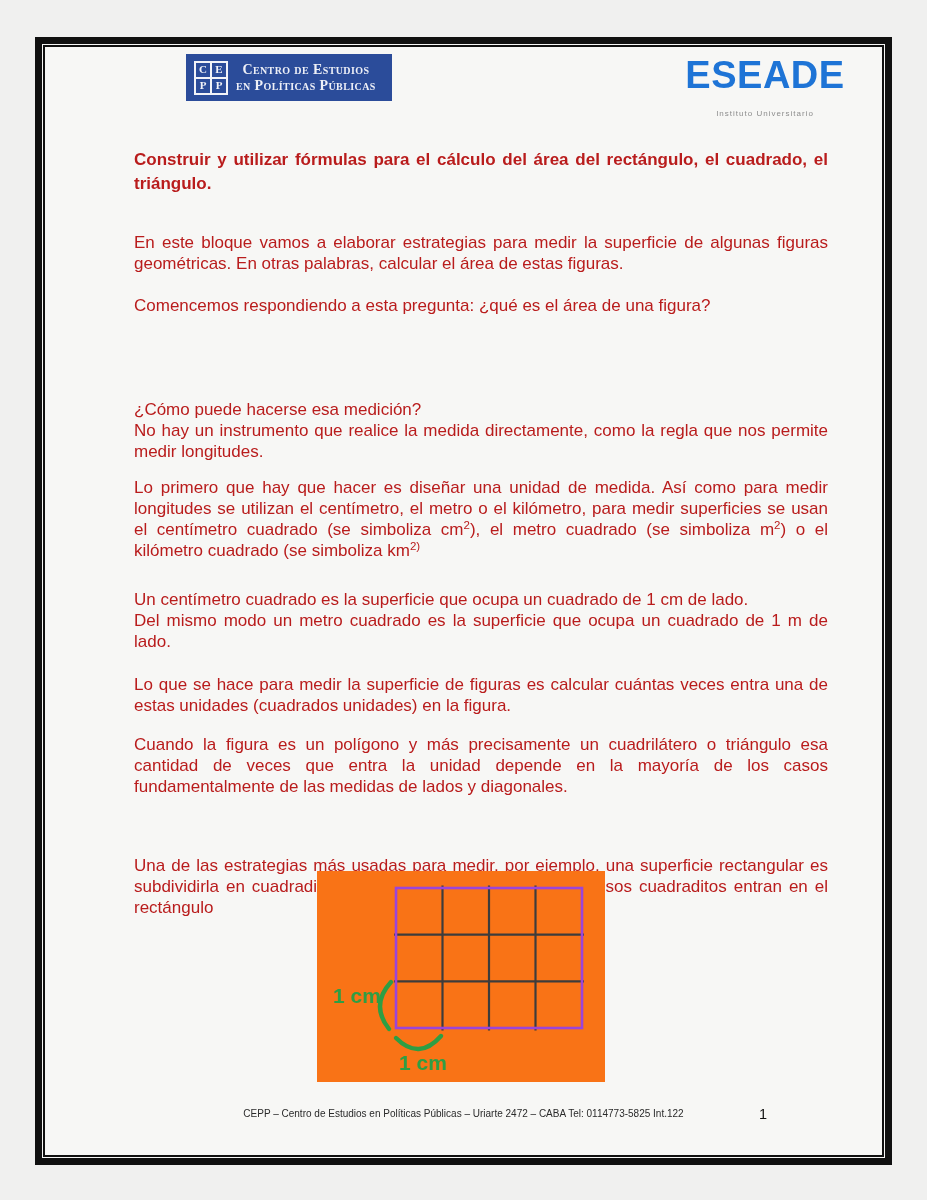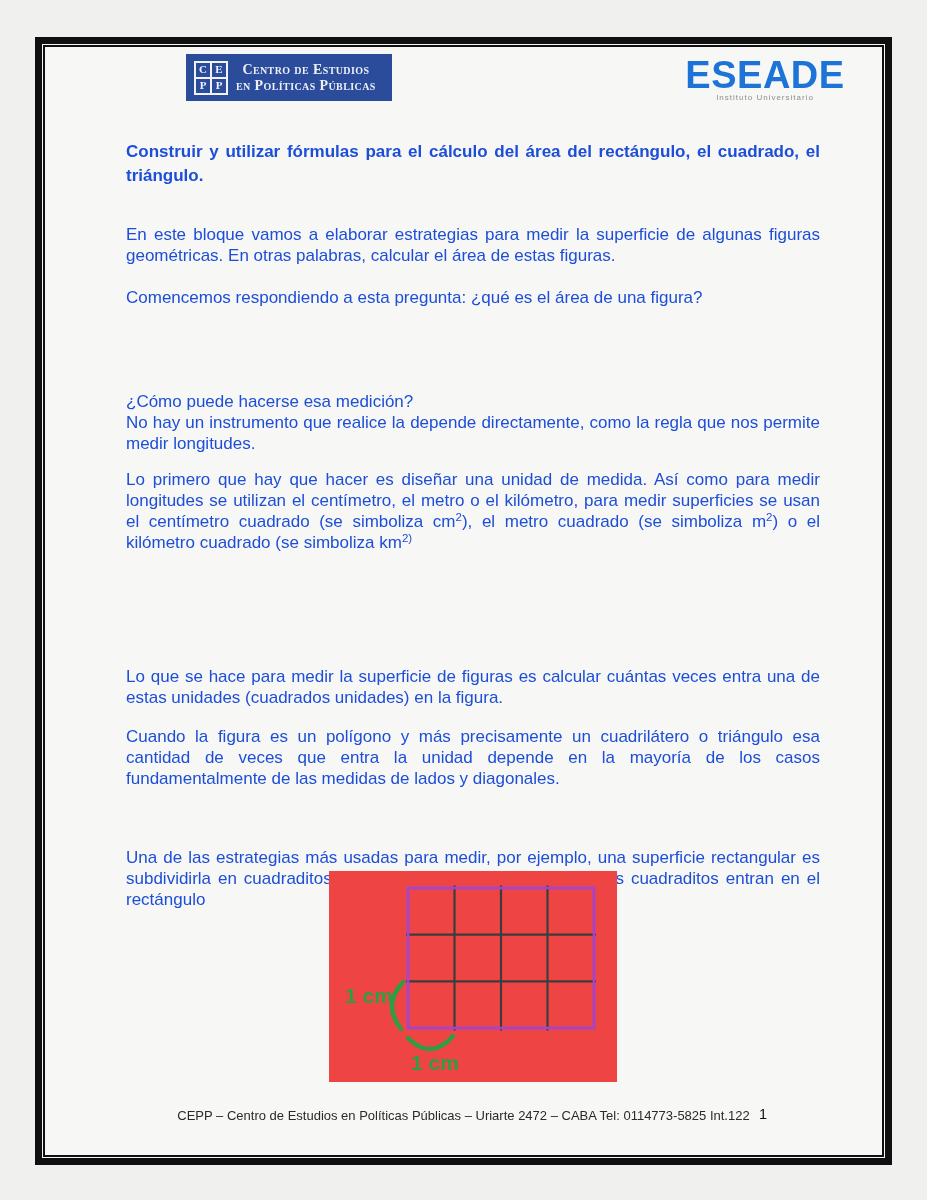"Instituto Universitario" .eseade-sub { margin-top: 1px -> 17px }
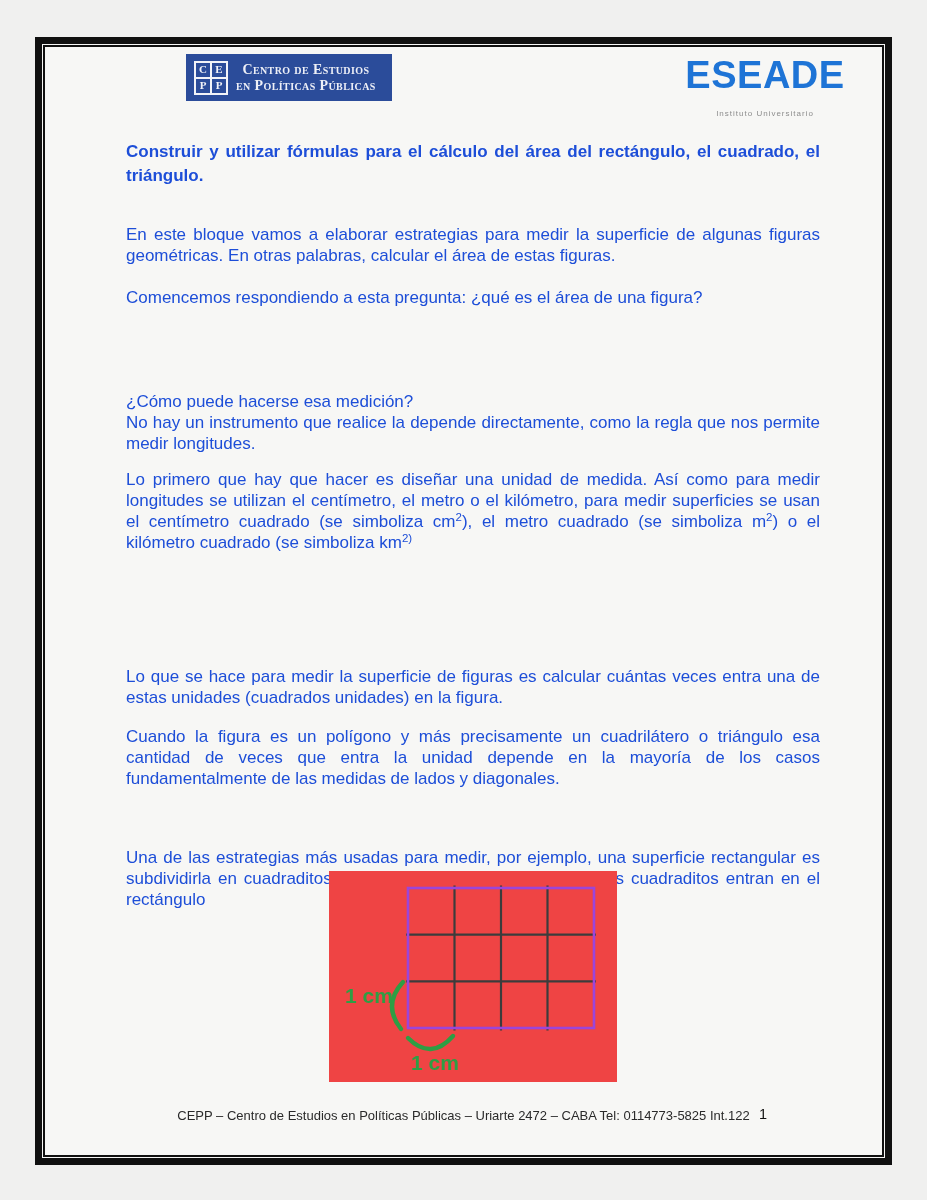"Construir y utilizar fórmulas para" .tblock { color: #1d4ed8 -> #b91c1c; margin: 0 -> 8px }
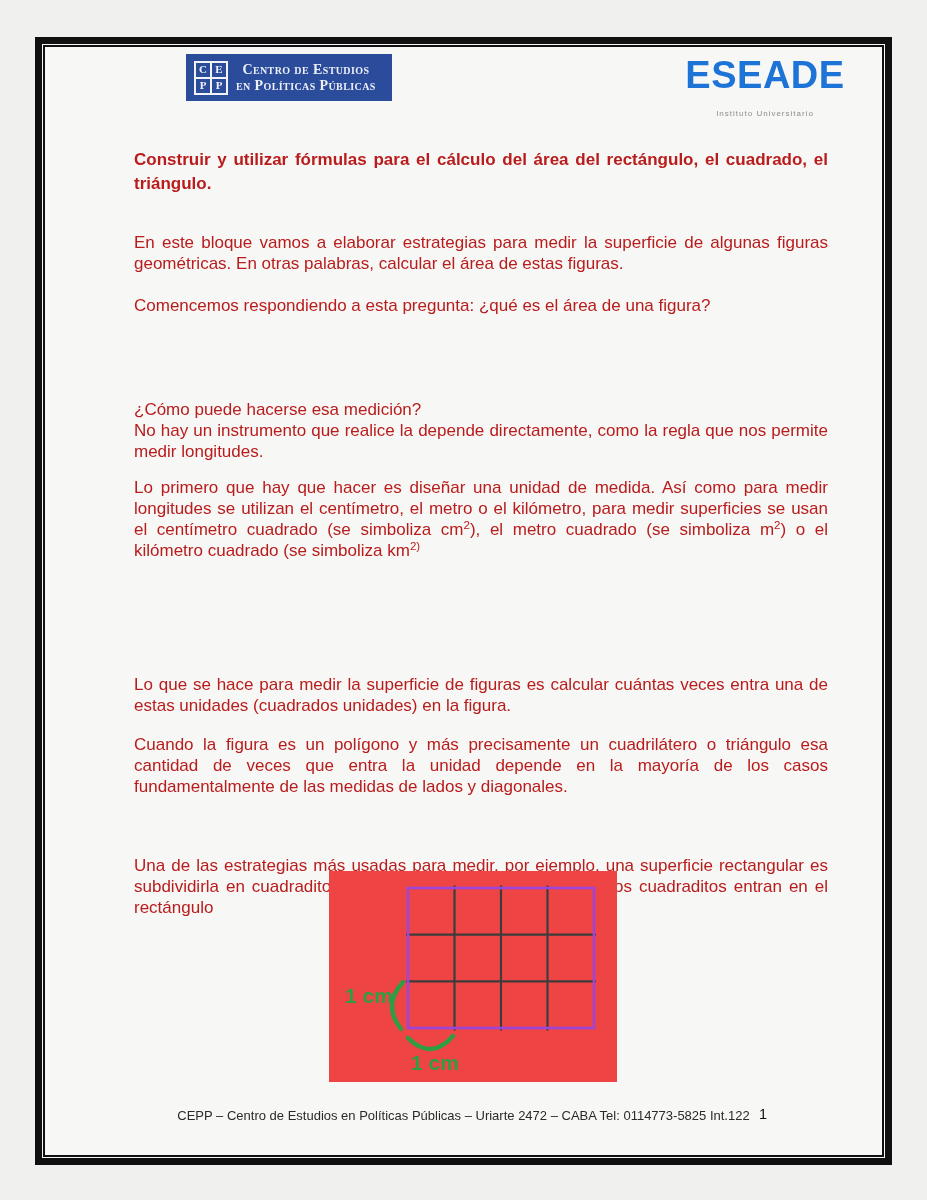"No hay un instrumento que" p { text: depende -> medida }
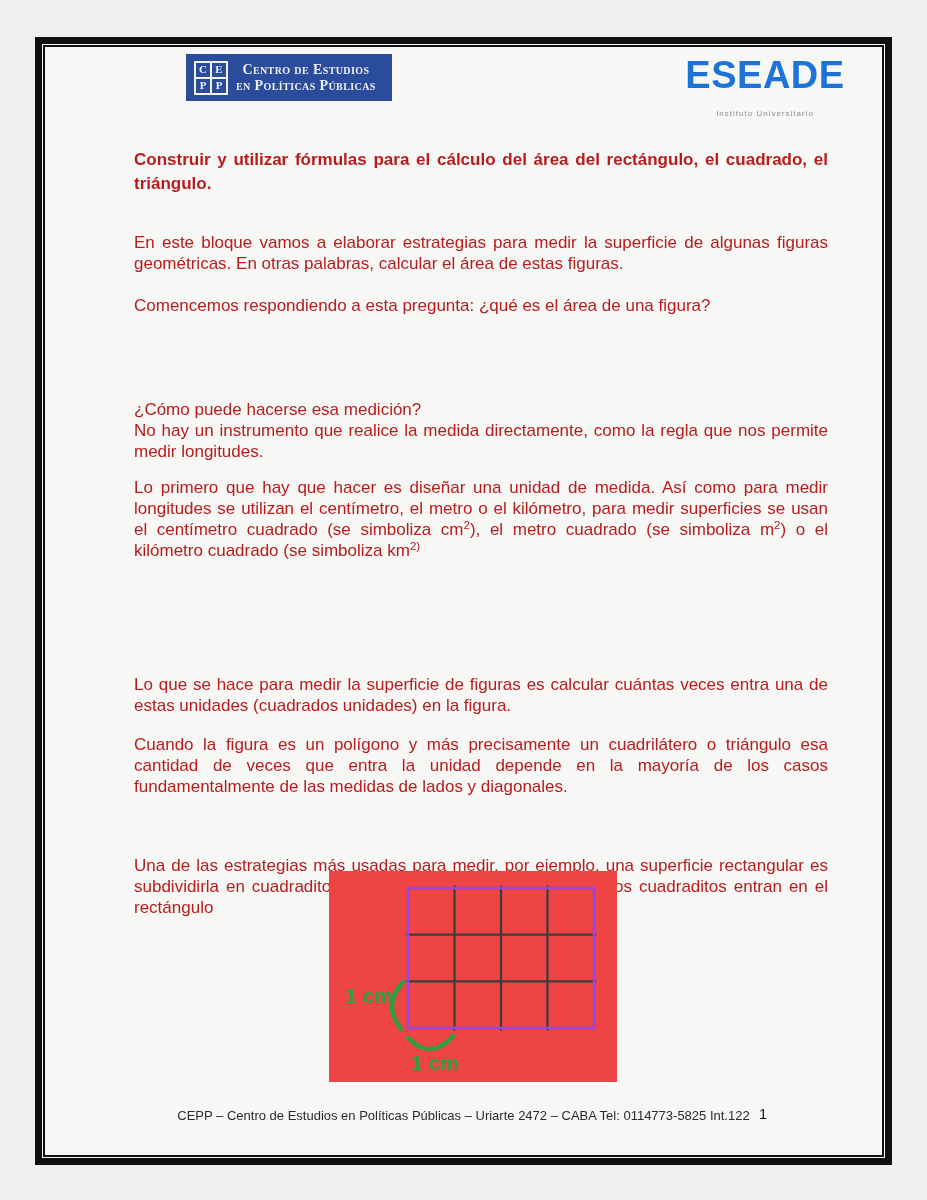"Un centímetro cuadrado es la" div.tblock { html: none -> <div> <p>Un centímetro cuadrado es la superficie que ocupa un cuadrado de 1 cm de lado.</p> <p>Del mismo modo un metro cuadrado es la superficie que ocupa un cuadrado de 1 m de lado.</p> </div> }
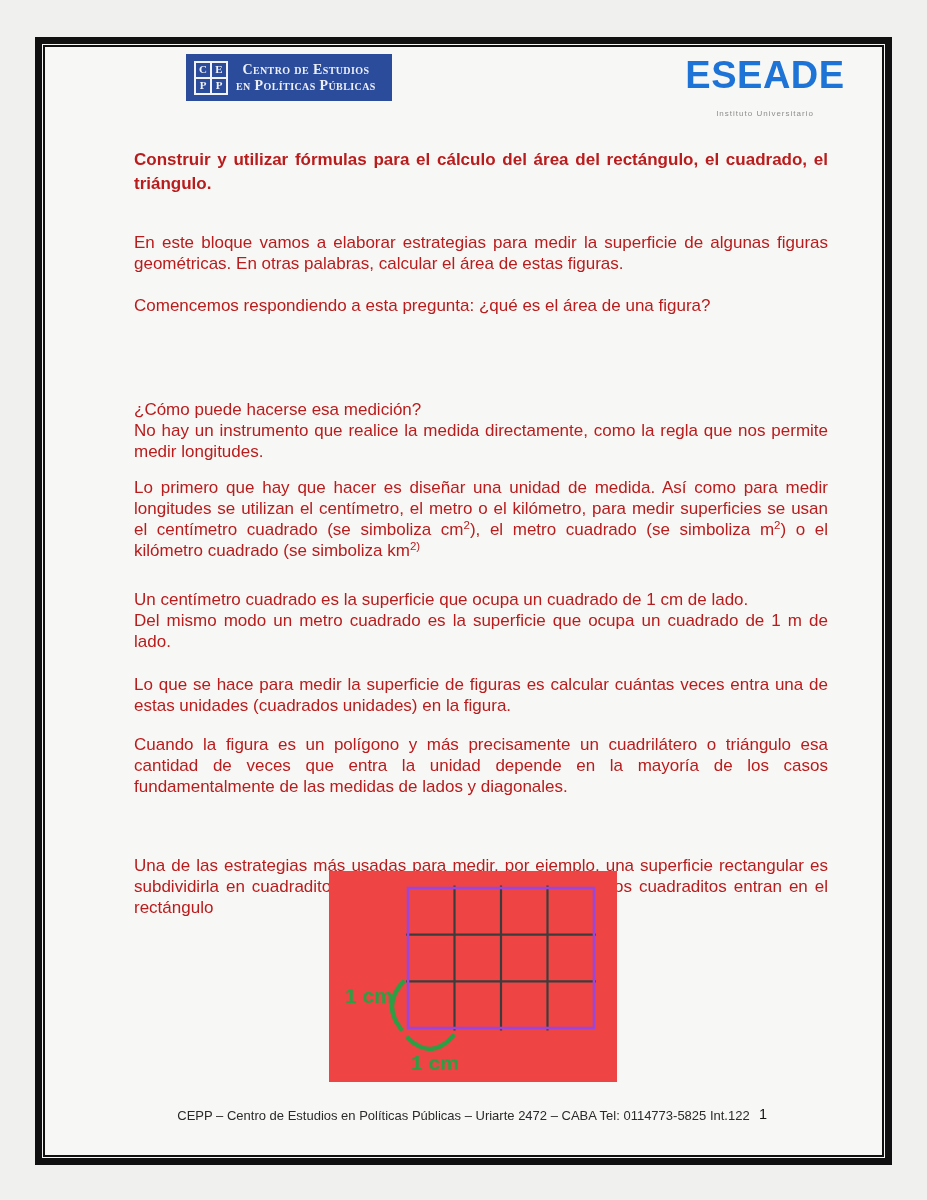"1 cm" .diagram-box { background: #ef4444 -> #f97316; left: 284px -> 272px }
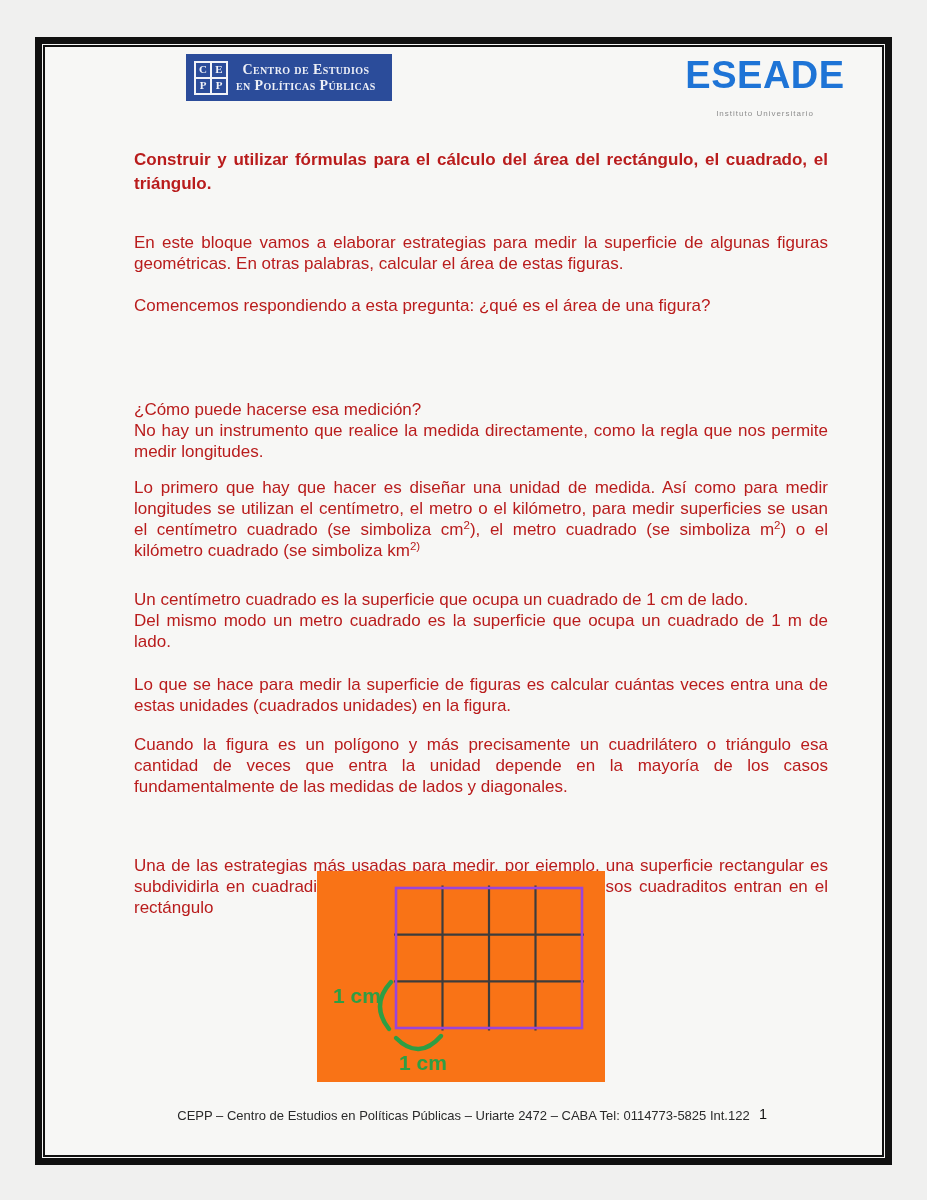"CEPP – Centro de Estudios" .footer-line { font-size: 13px -> 10px }
